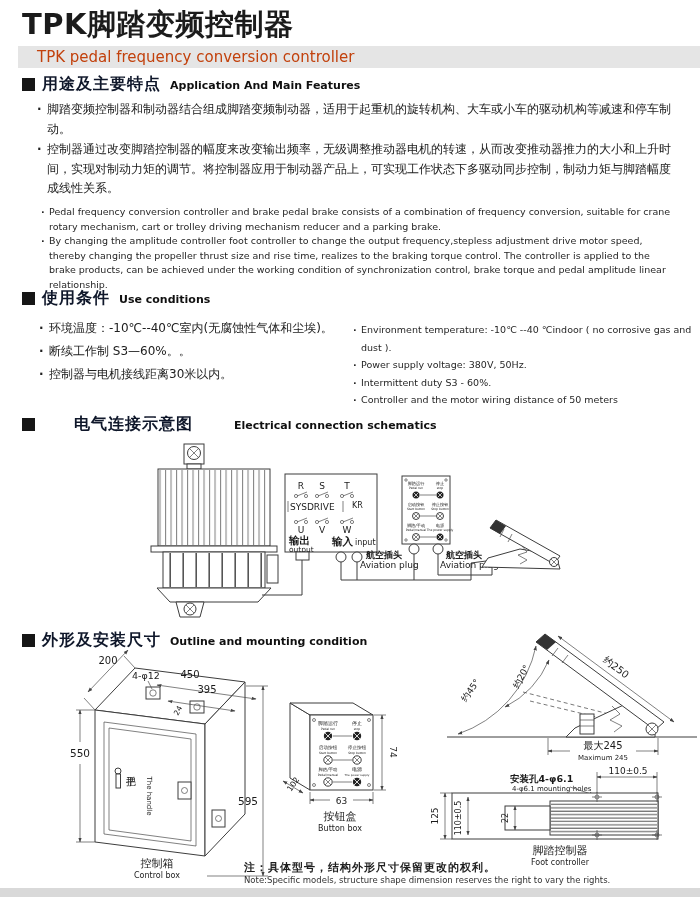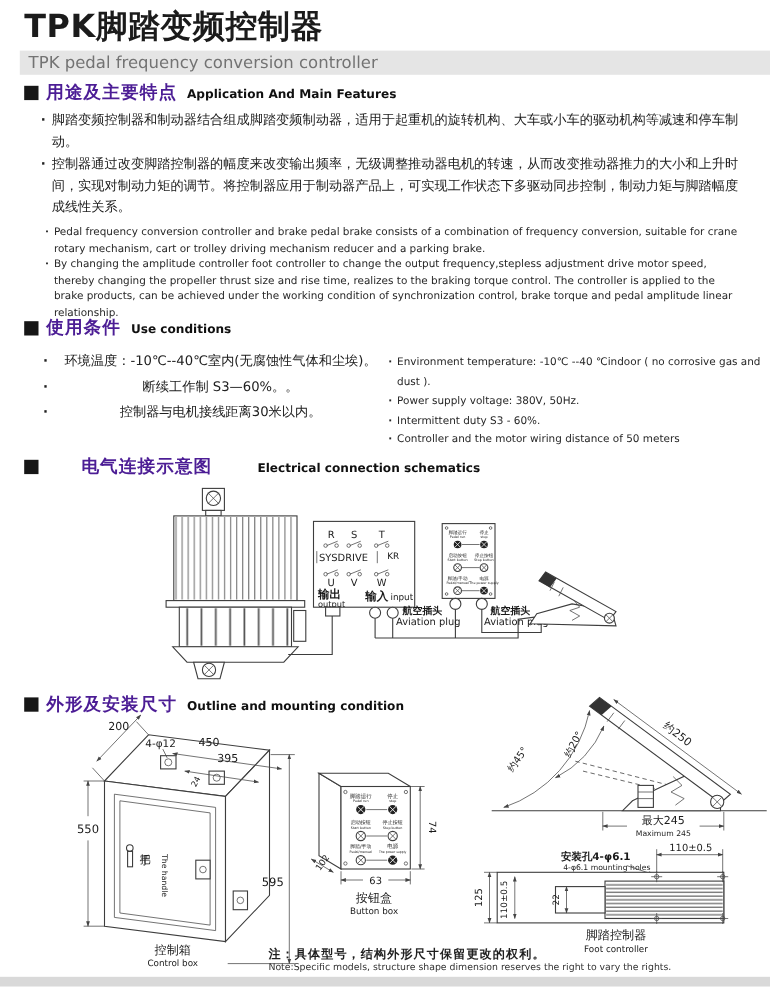"TPK pedal frequency conversion" .subbar span { color: #737373 -> #c2410c; padding-left: 8px -> 19px }
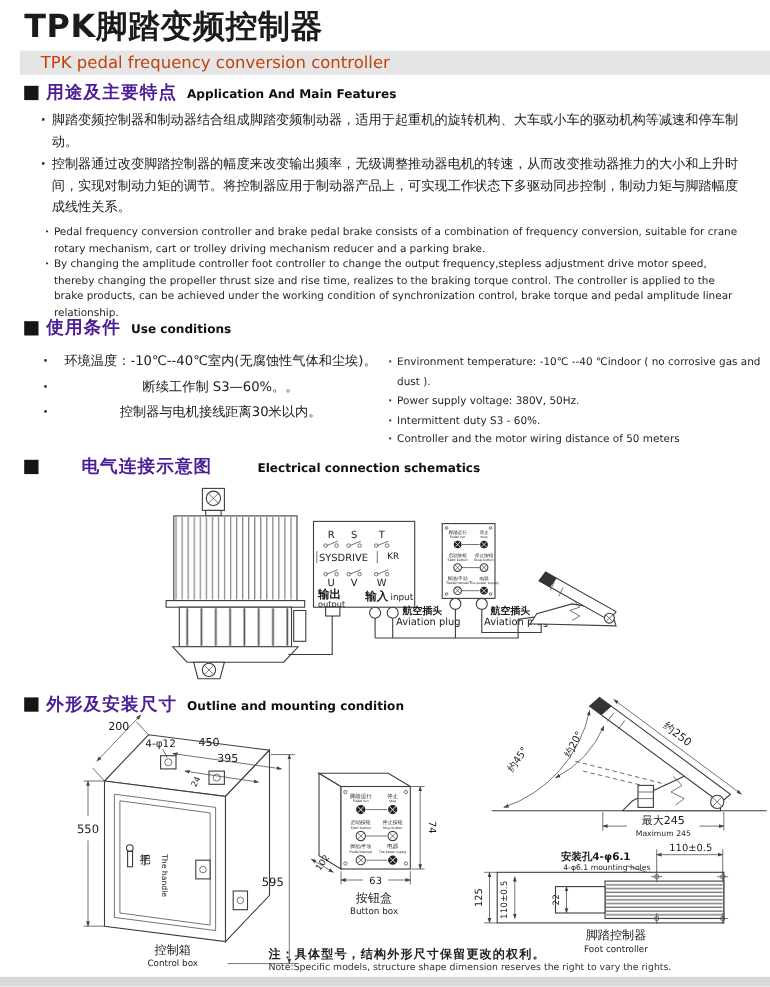"用途及主要特点" .sechead .zh { color: #4c1d95 -> #0f172a }
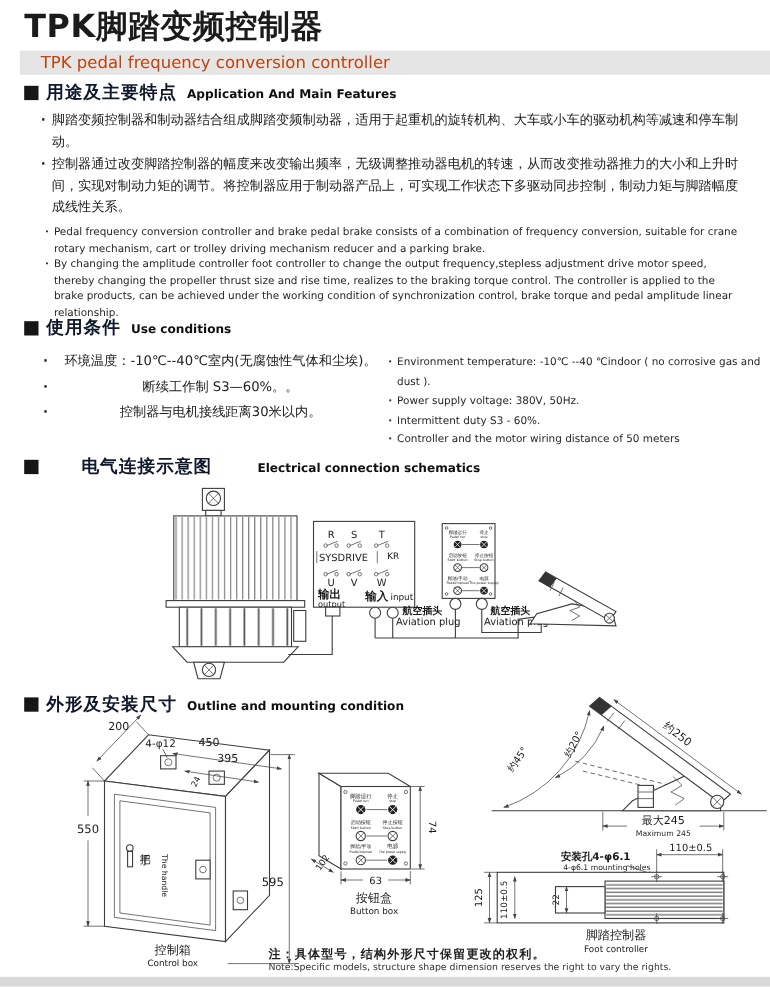"环境温度：-10℃--40℃室内(无腐蚀性气体和尘埃)。" .cond-zh .li { text-align: center -> none }
